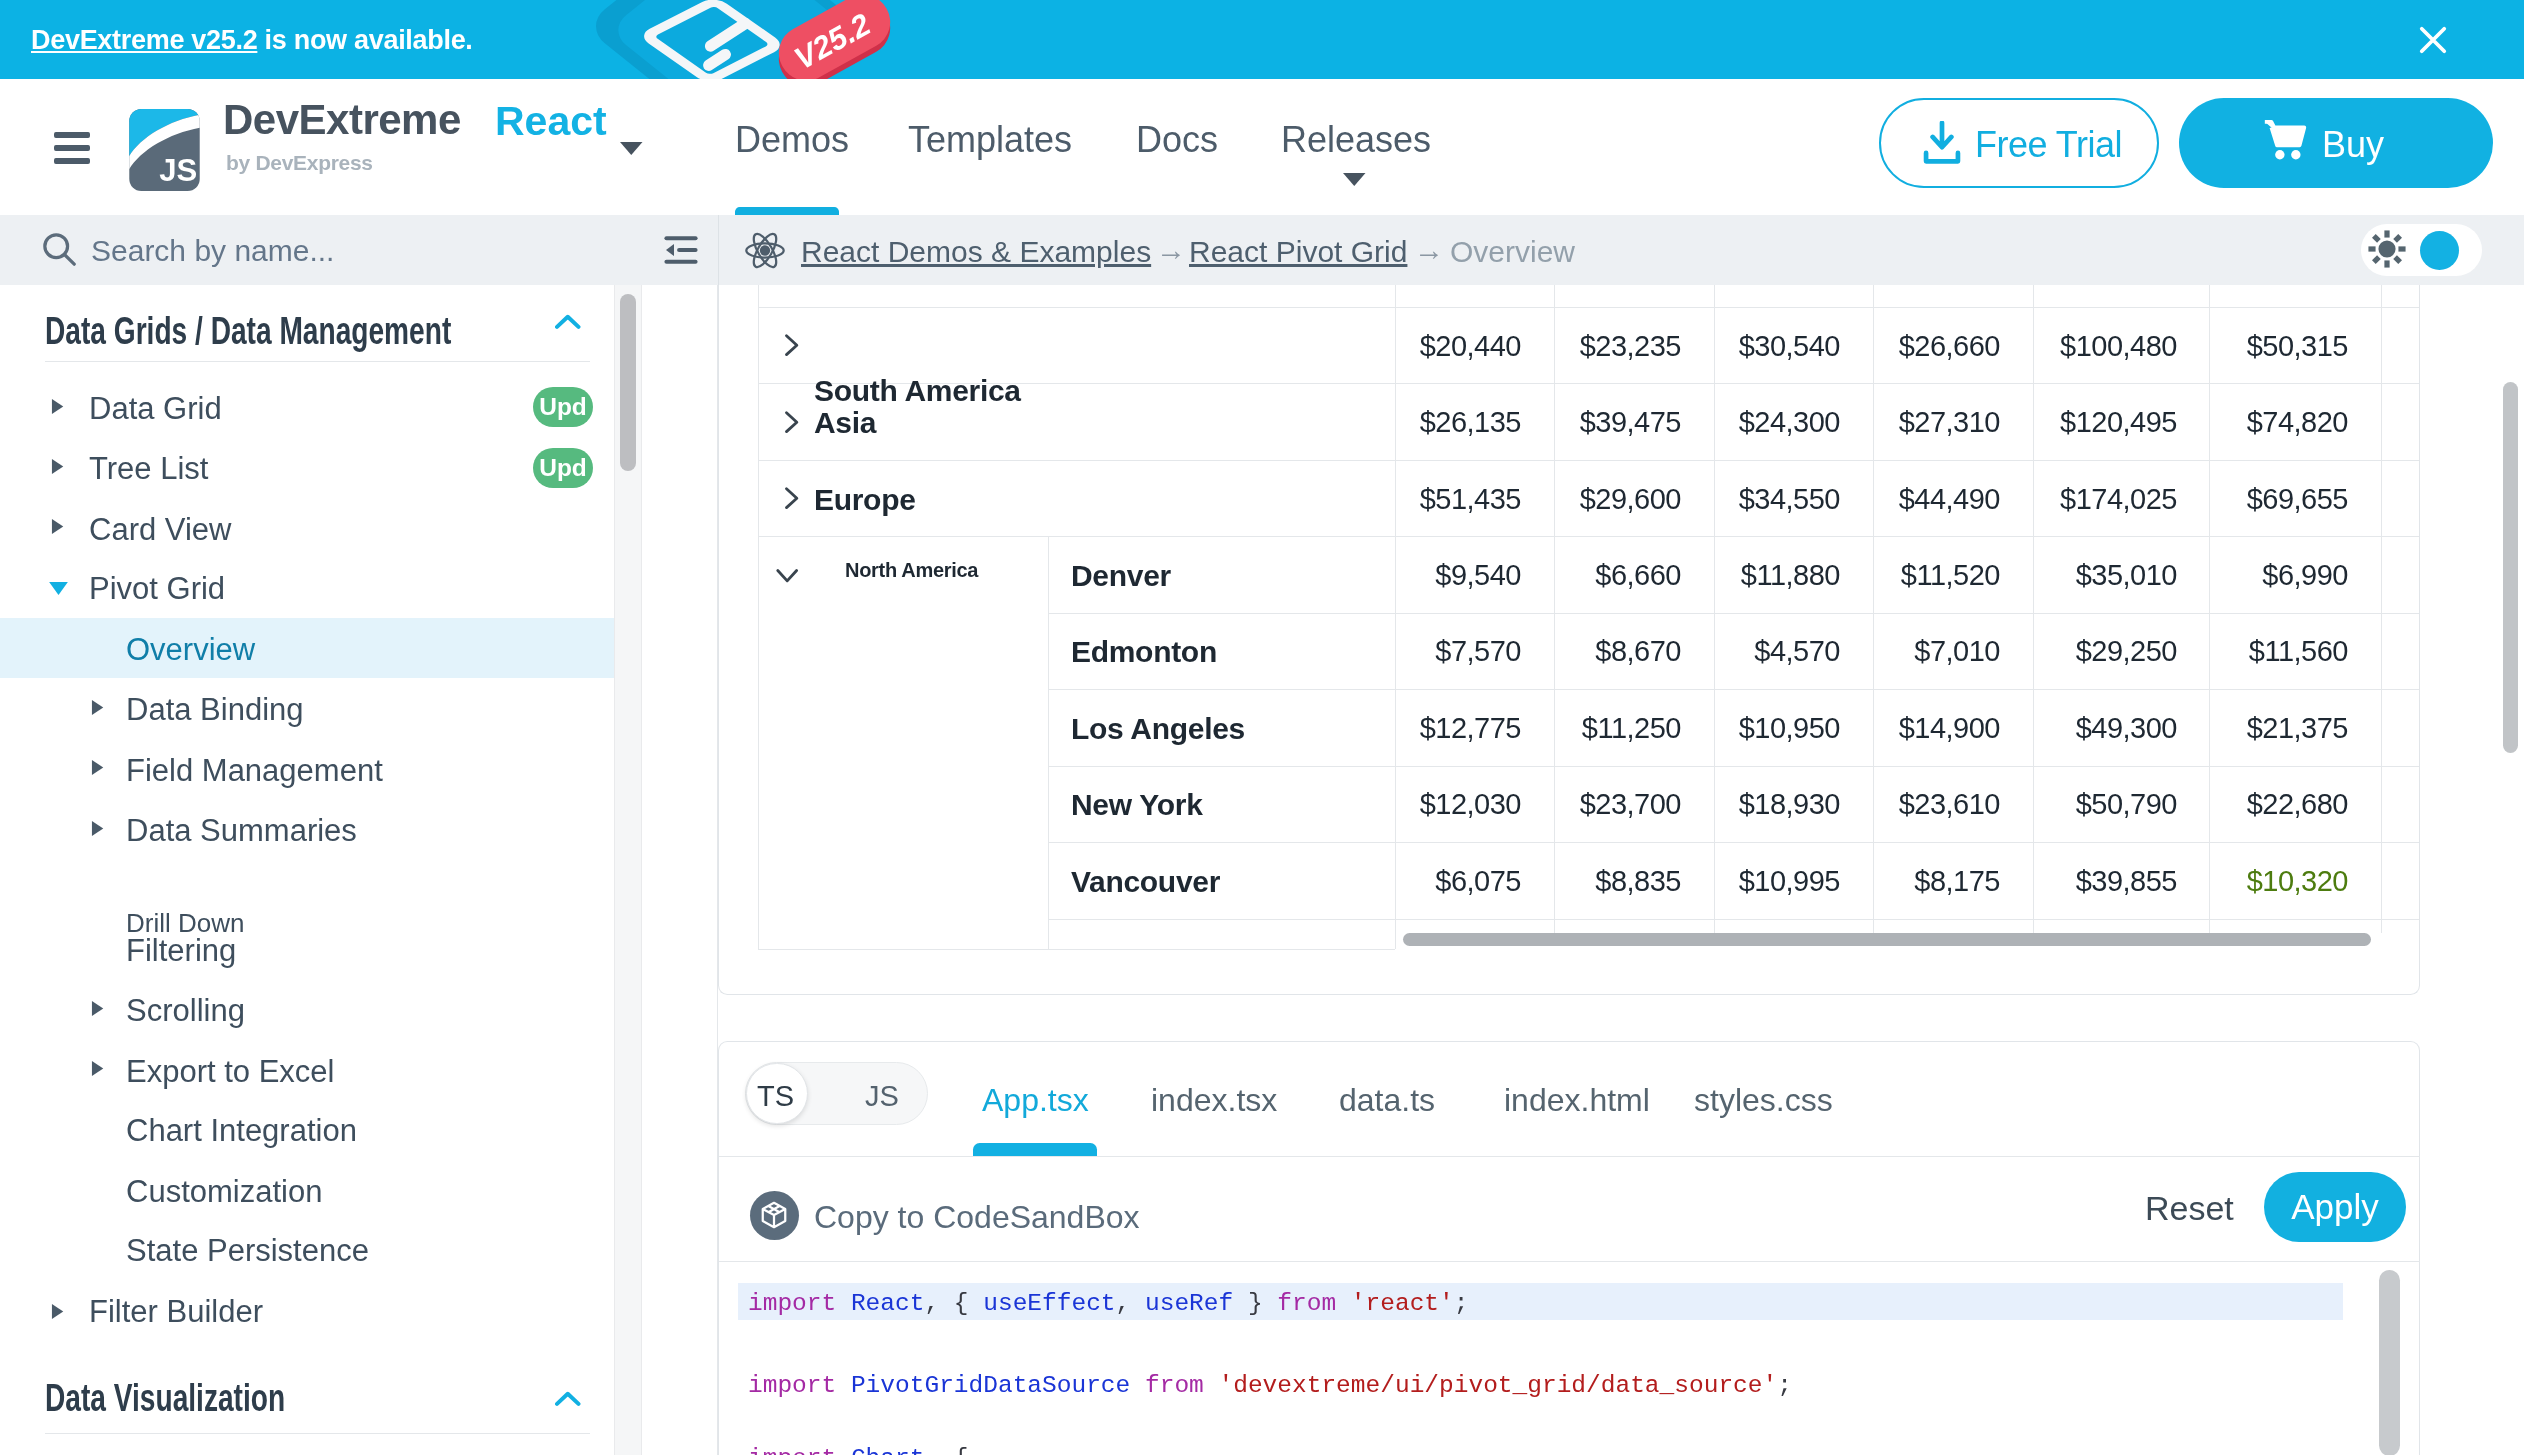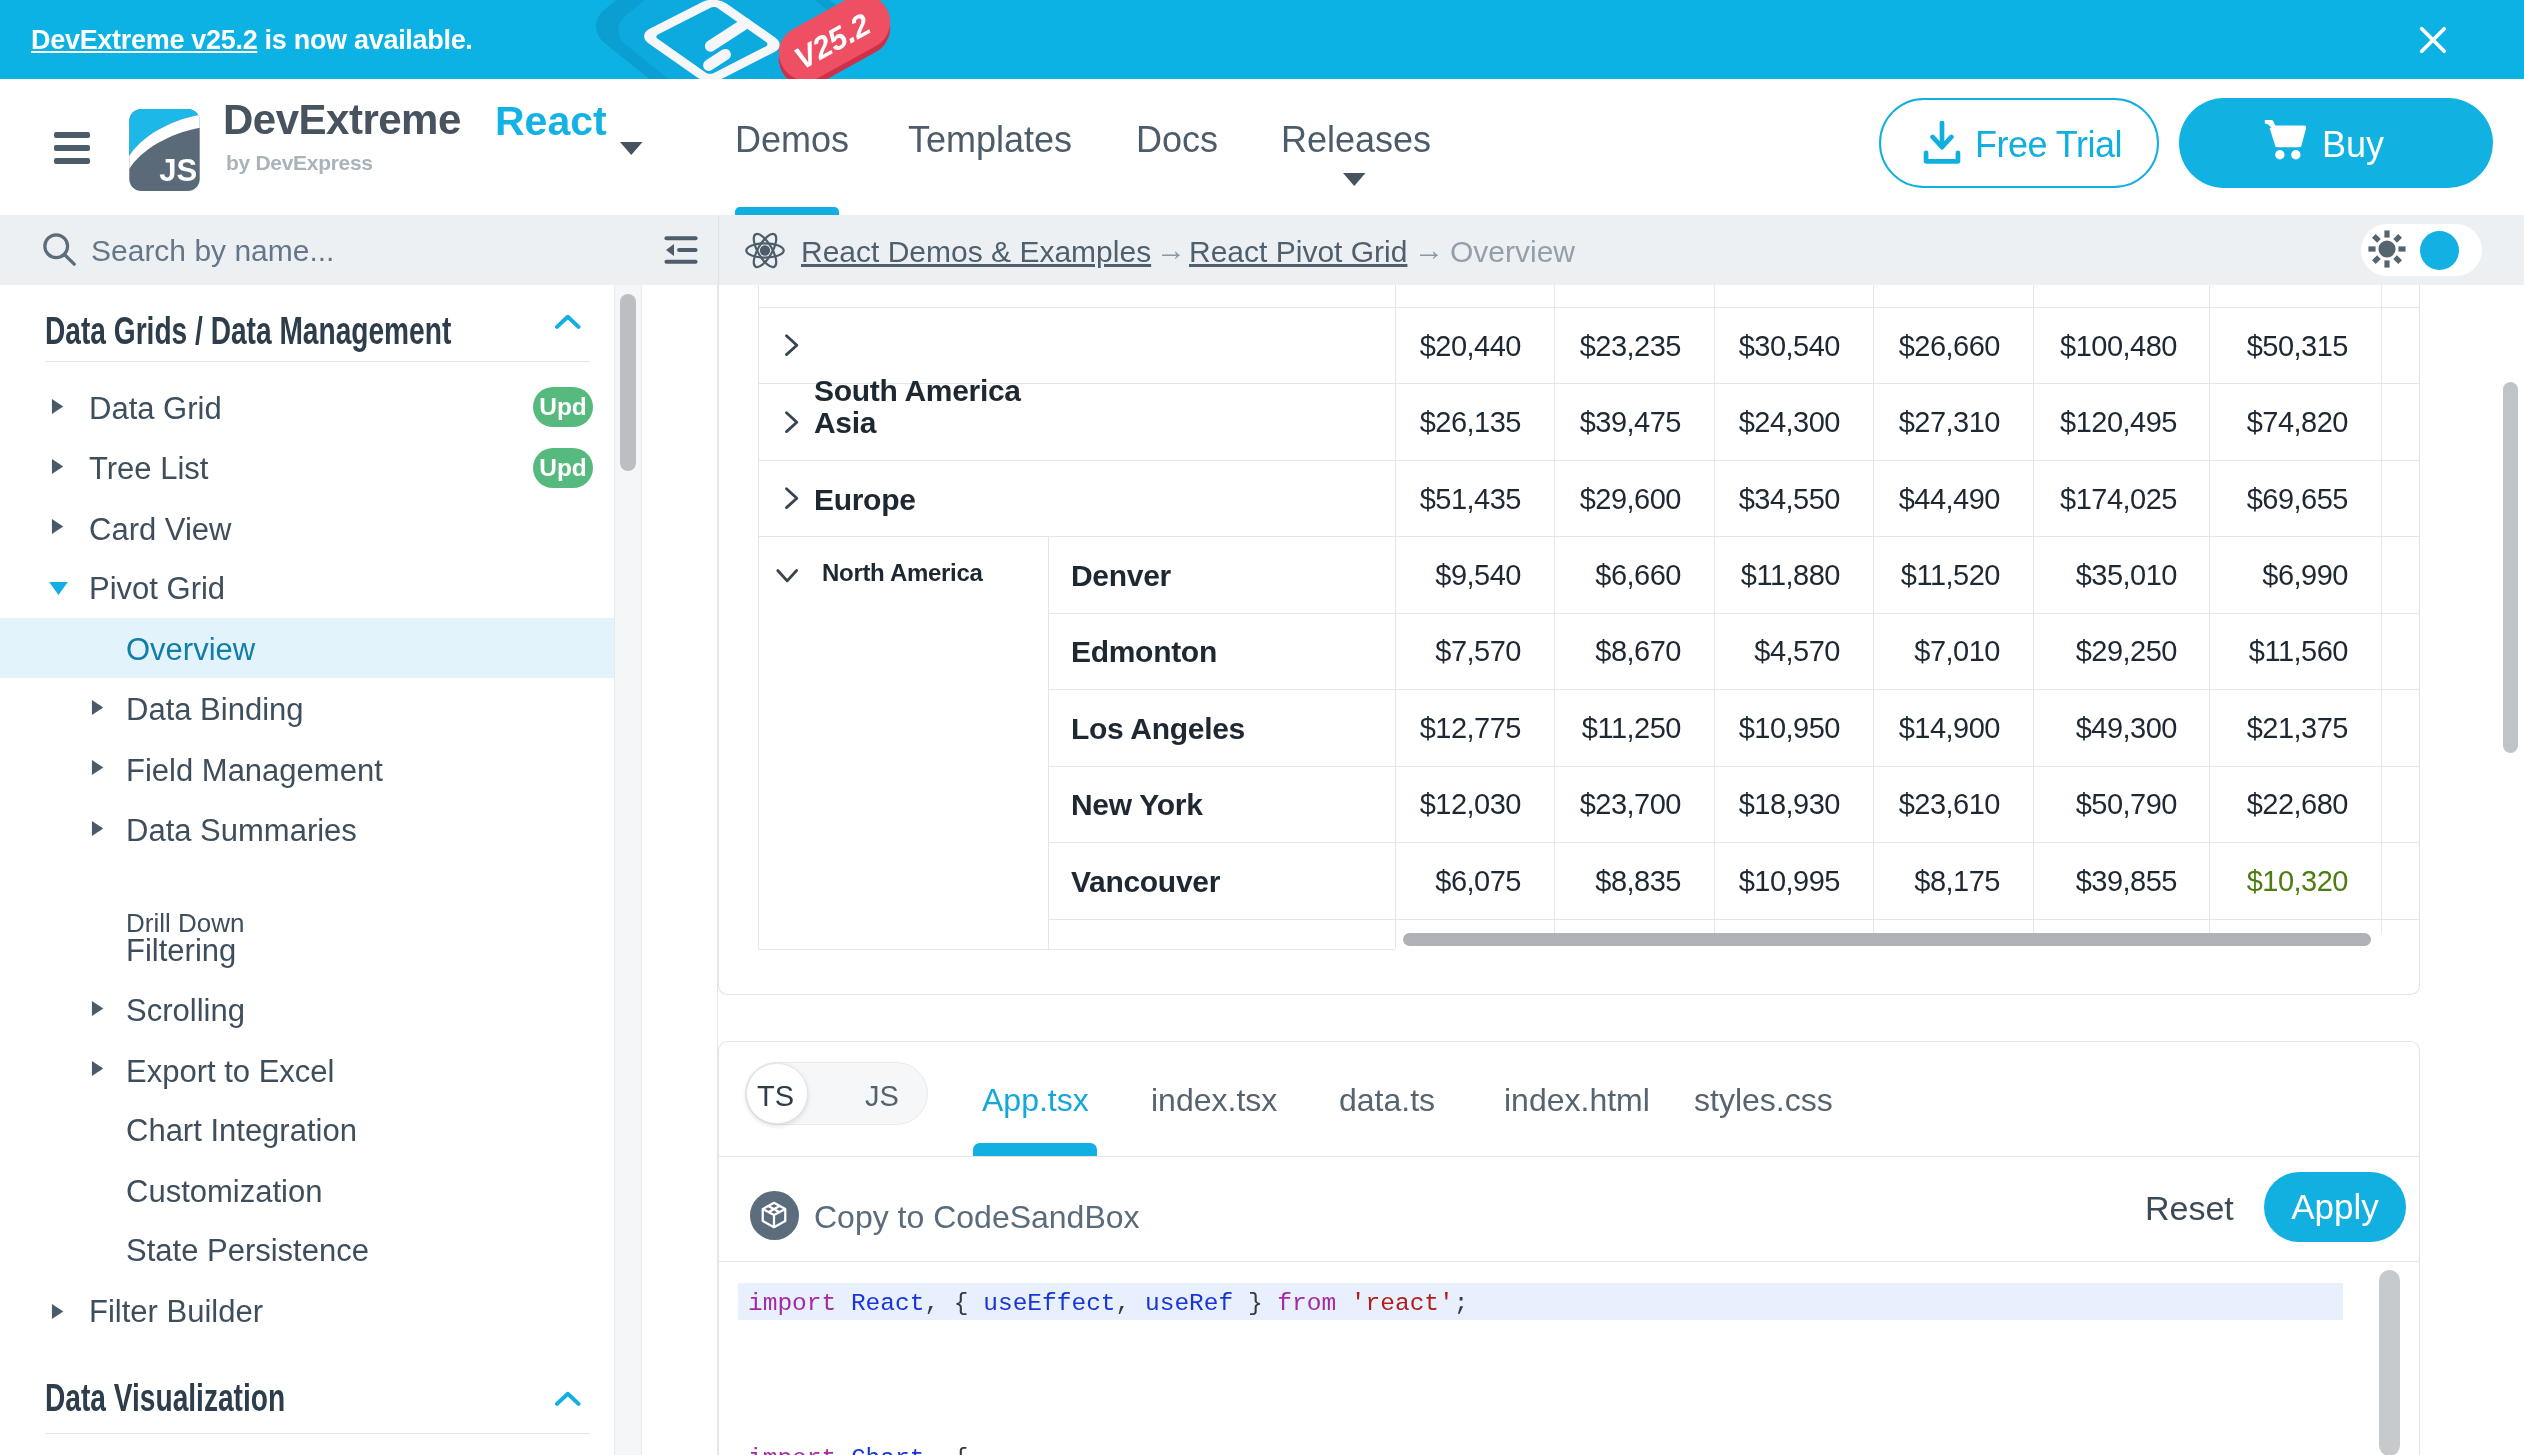"North America" div.tx { font-size: 24px -> 20px; left: 822px -> 845px }
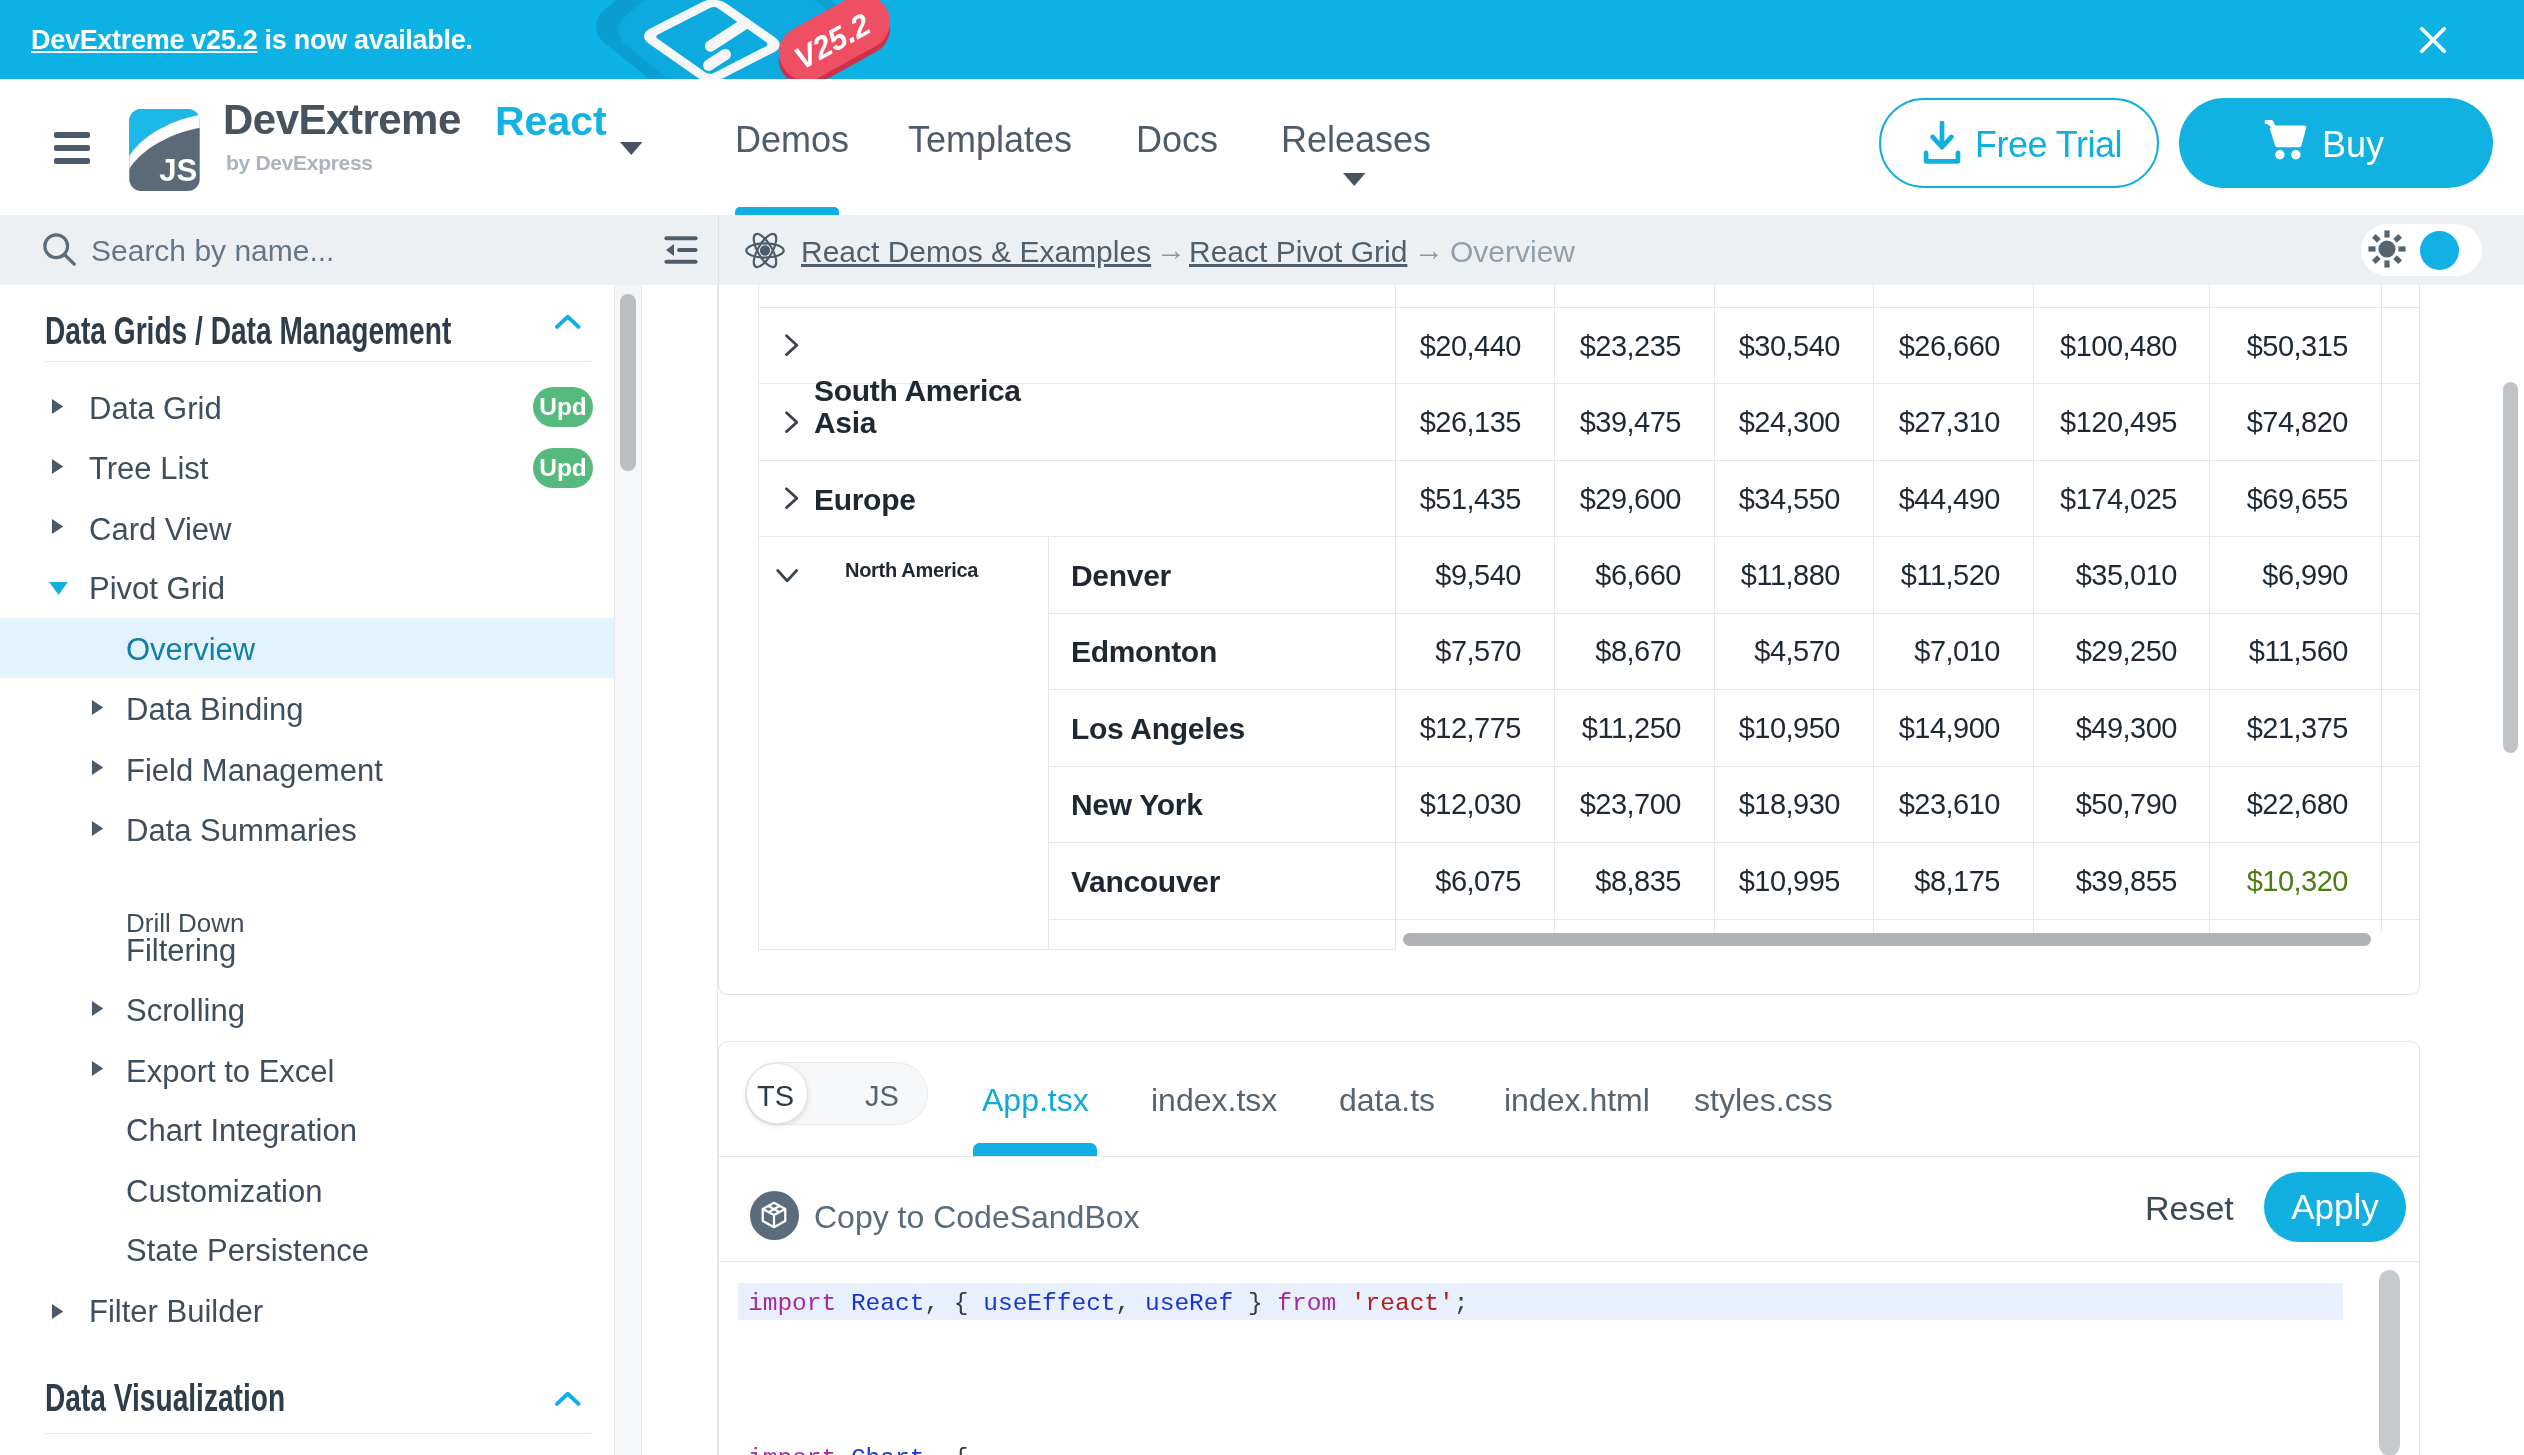"import PivotGridDataSource from" div.tx { html: none -> <div><span>import</span> <span>PivotGridDataSource</span> <span>from</span> <span>'devextreme/ui/pivot_grid/data_source'</span>;</div> }
